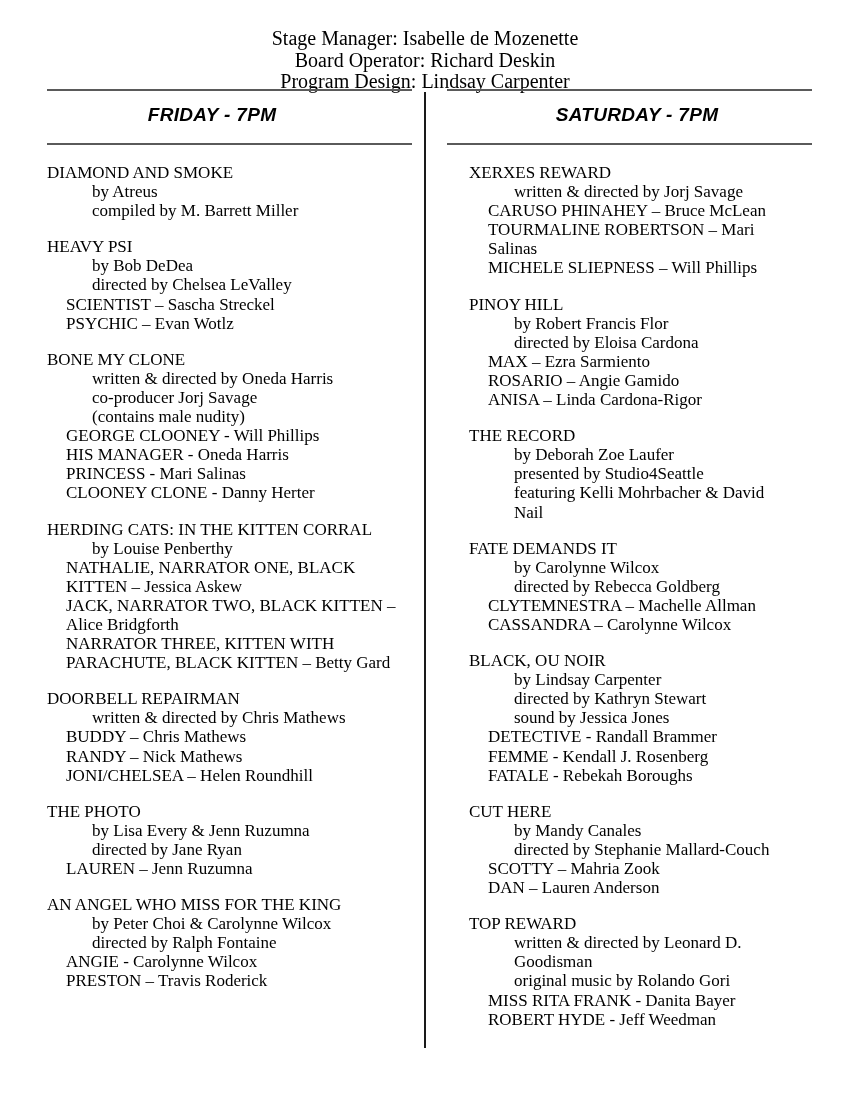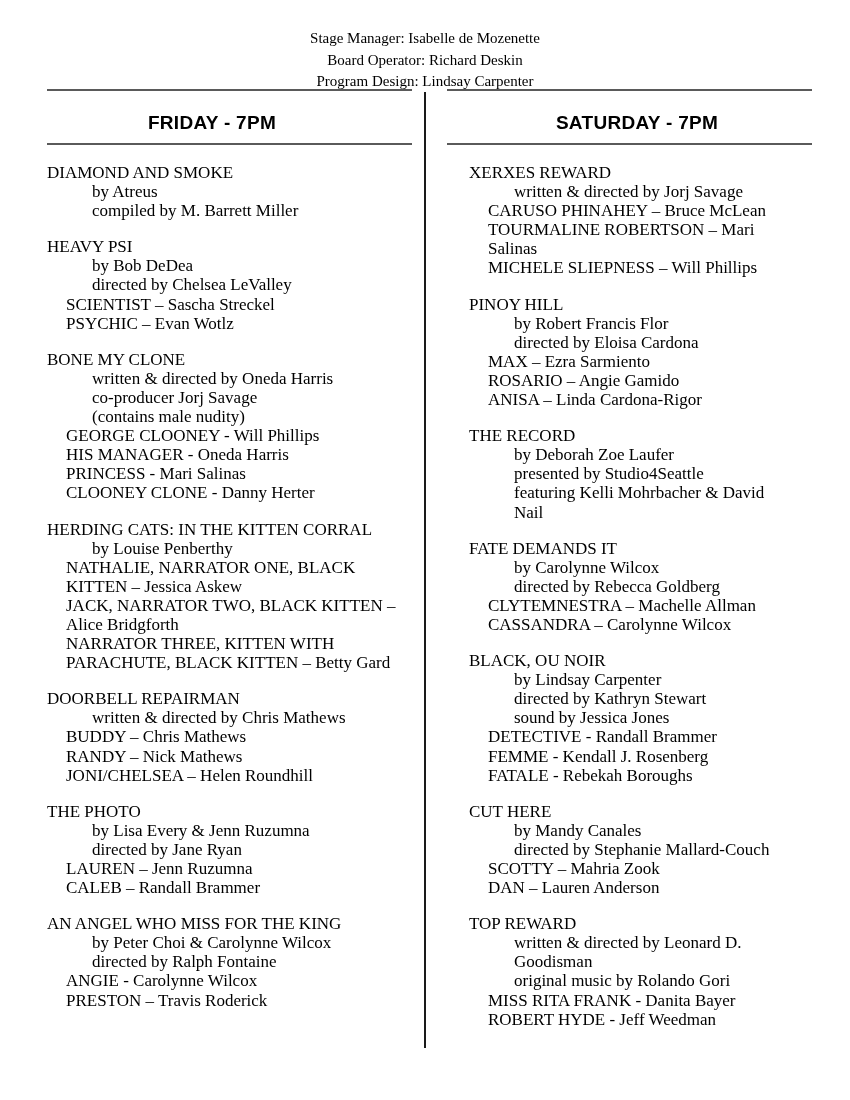"Stage Manager: Isabelle de Mozenette" .credits-line { font-size: 15px -> 20px }
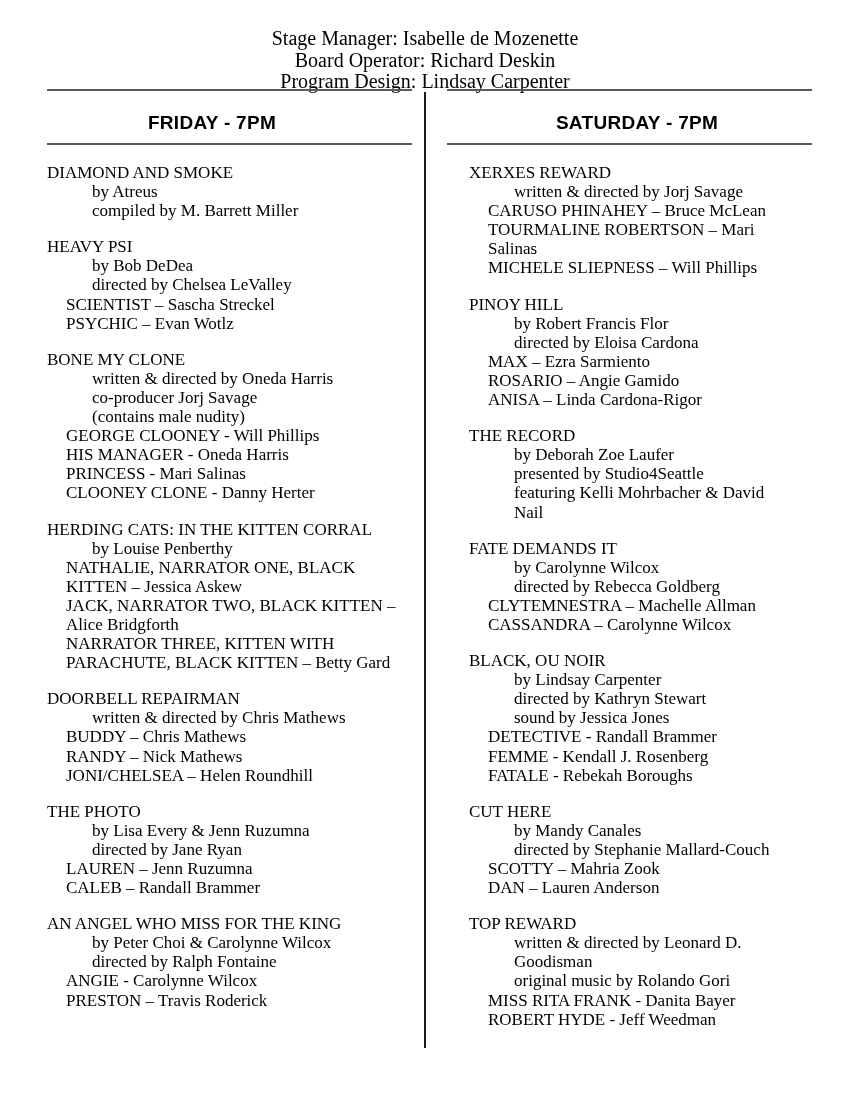"FRIDAY - 7PM" .day-heads { font-style: none -> italic; top: 112px -> 104px }
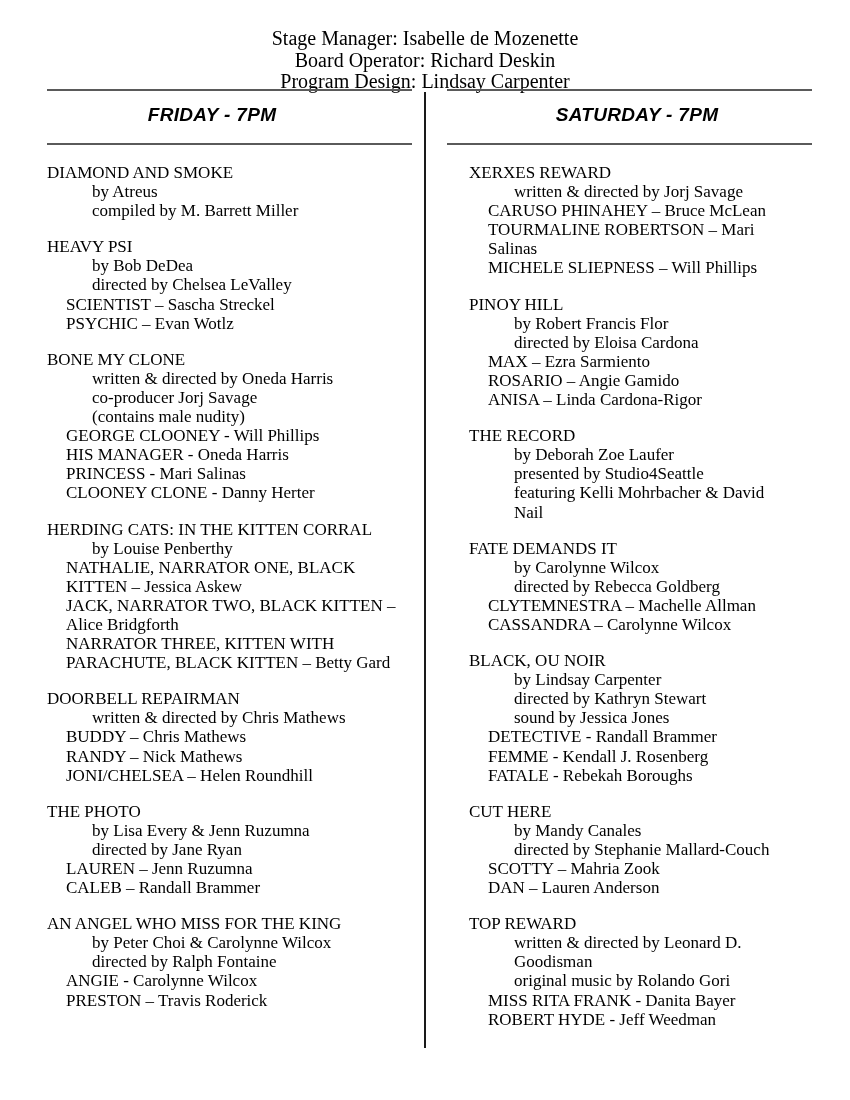"CALEB – Randall Brammer" div.line { html: <div>CALEB – Randall Brammer</div> -> none }
